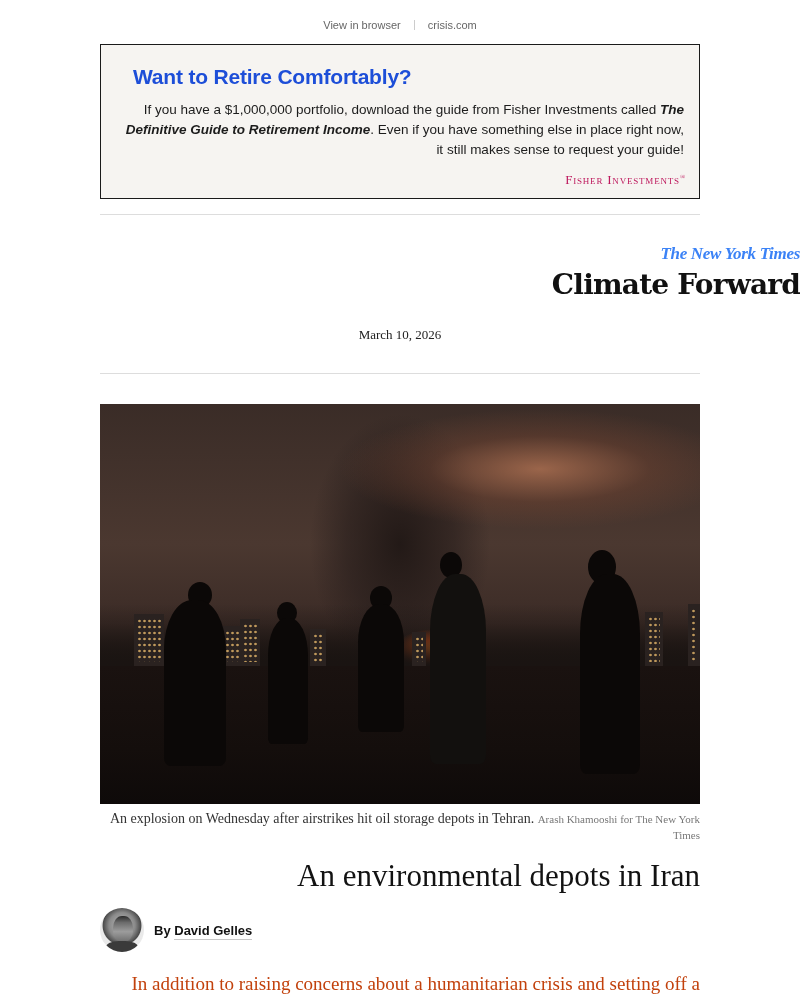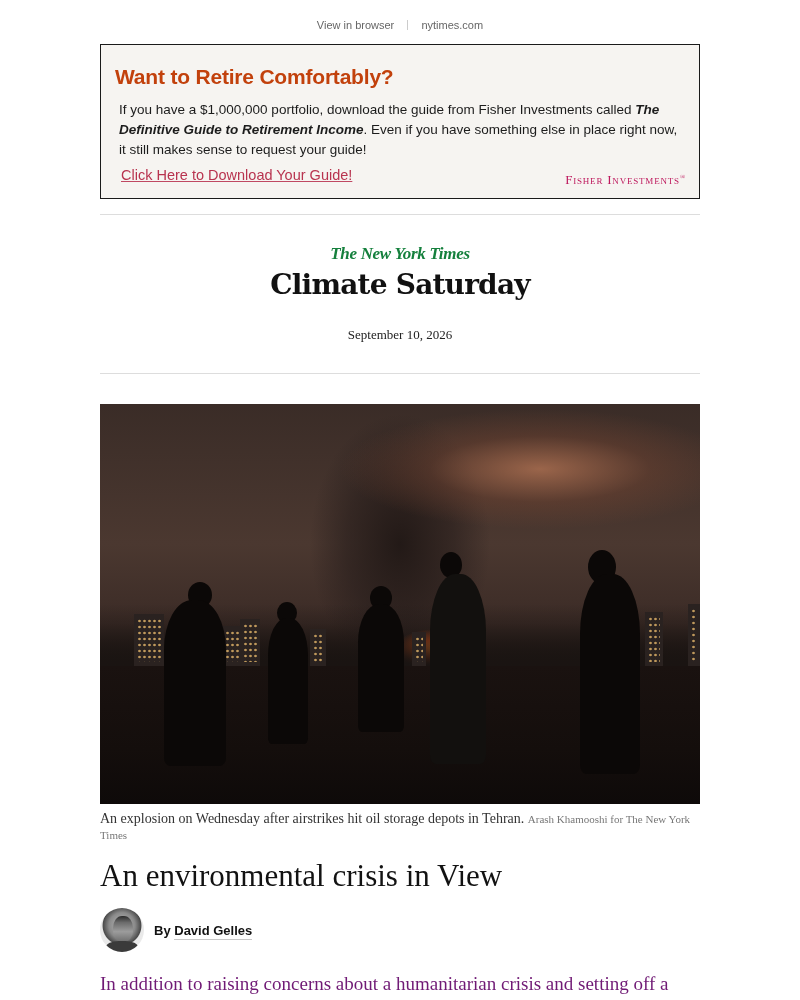"View in browser" * { text-align: none -> right }
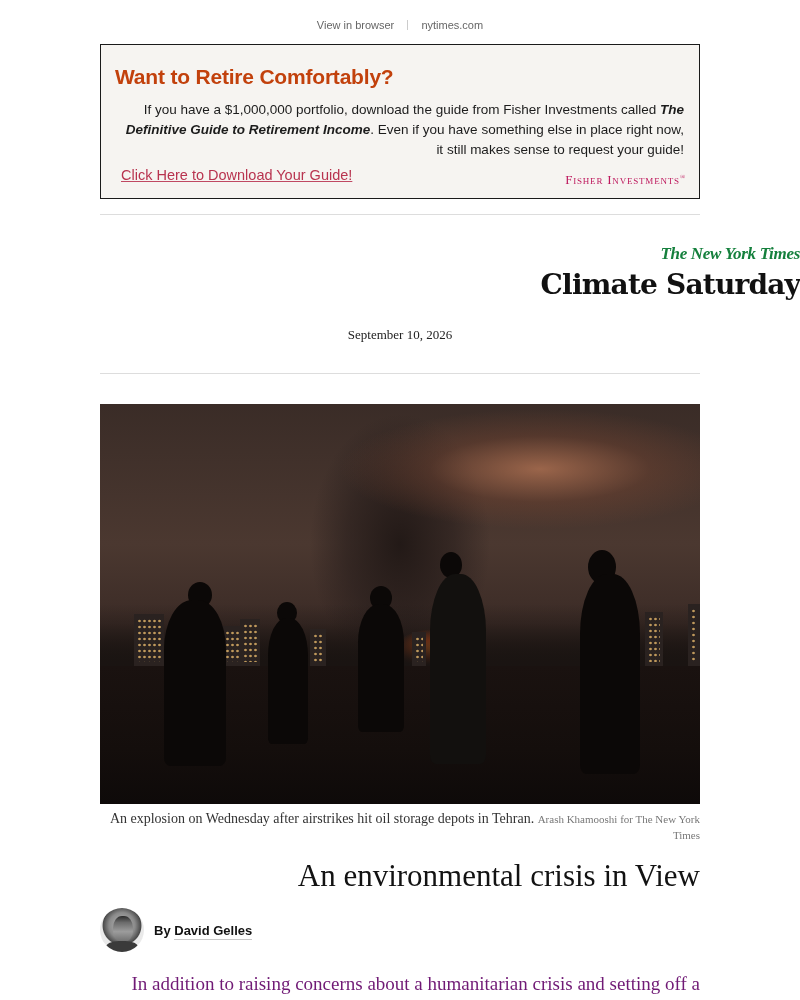"nytimes.com" a { text: nytimes.com -> crisis.com }
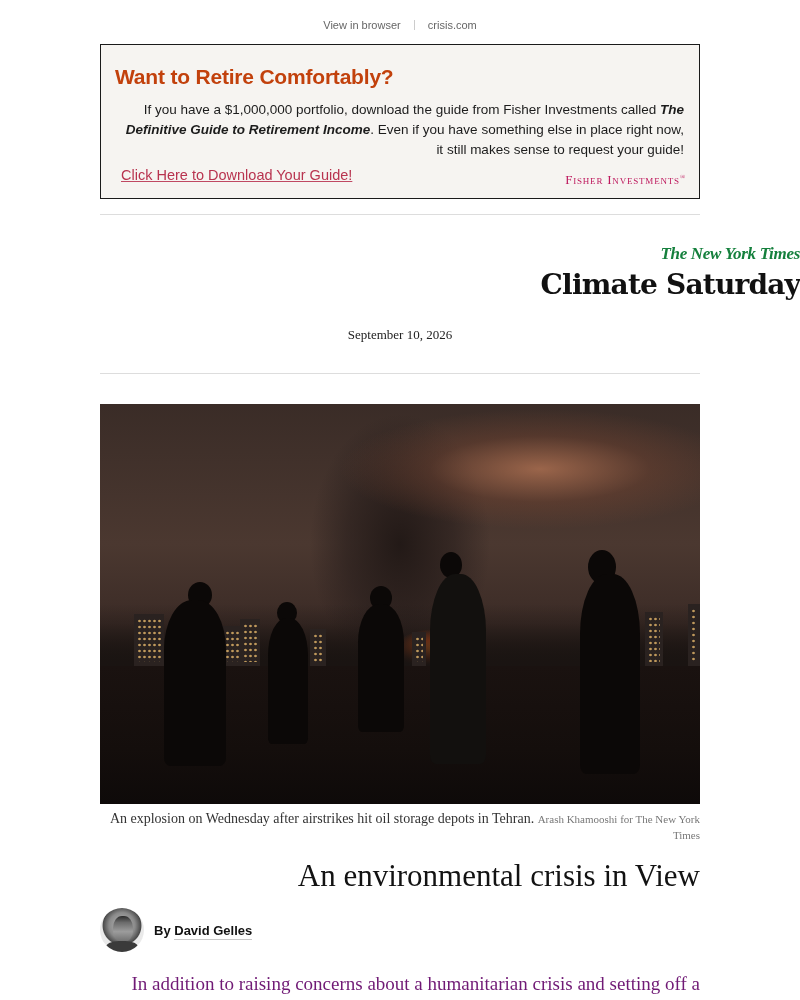"Want to Retire Comfortably?" .ad-title { color: #c2410c -> #1d4ed8; left: 14px -> 32px }
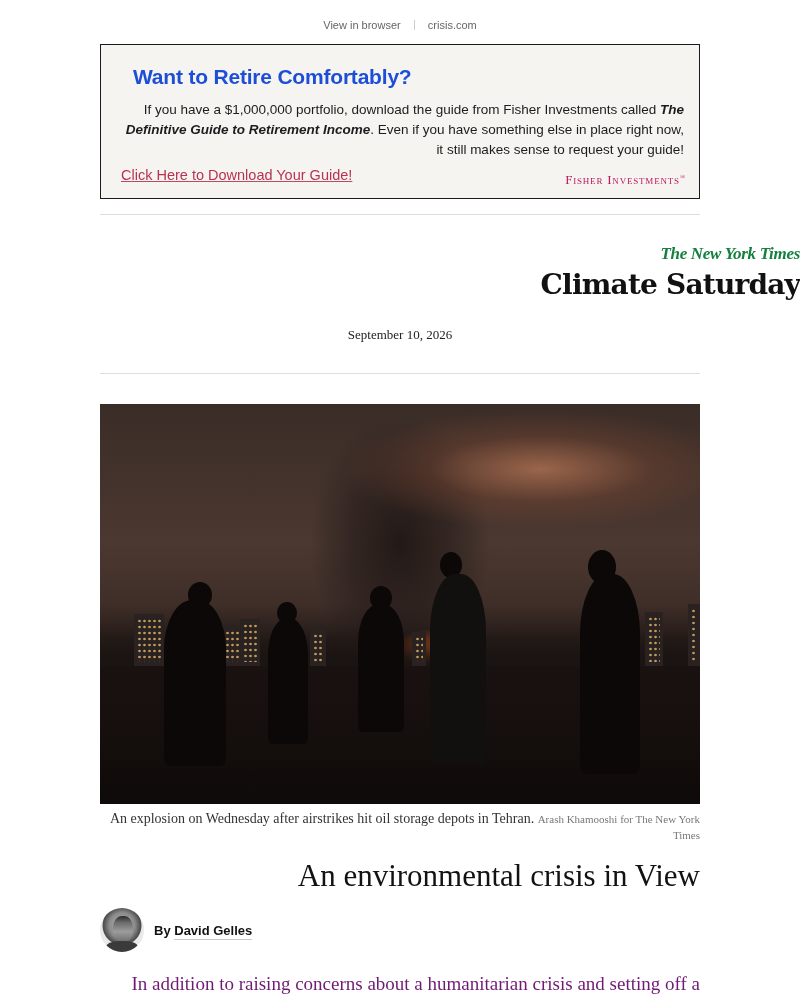"Click Here to Download Your" a.ad-link { html: <a>Click Here to Download Your Guide!</a> -> none }
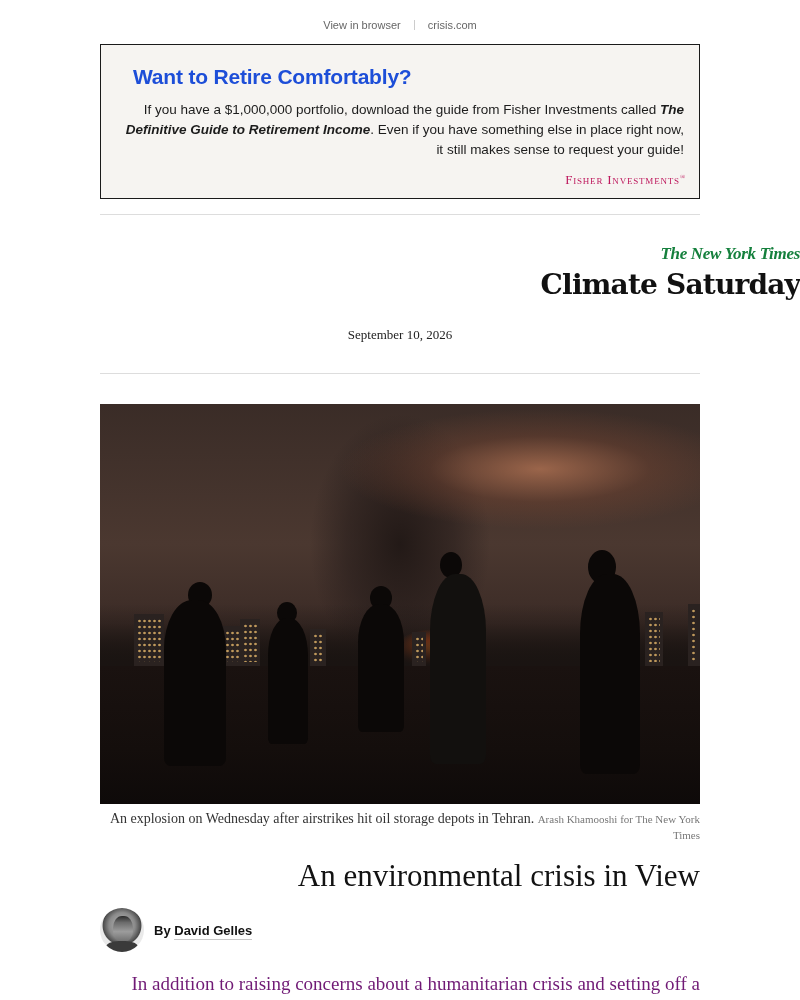"The New York Times" .nyt-logo { color: #15803d -> #3b82f6 }
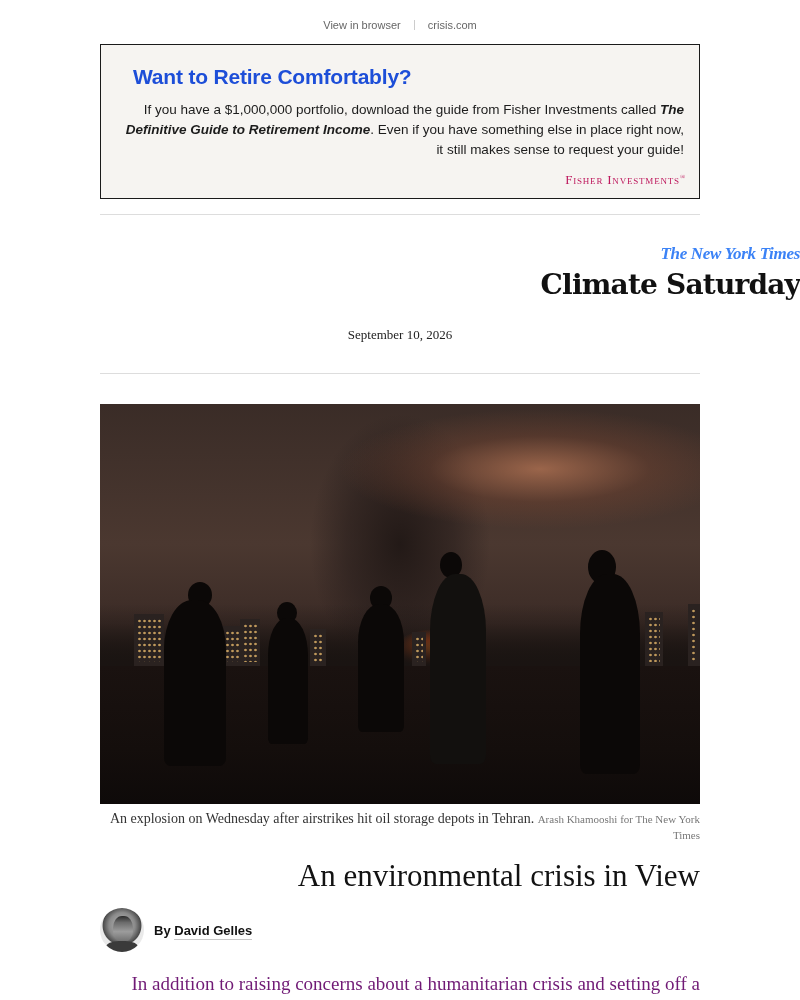"Climate Saturday" div.newsletter-name { text: Saturday -> Forward }
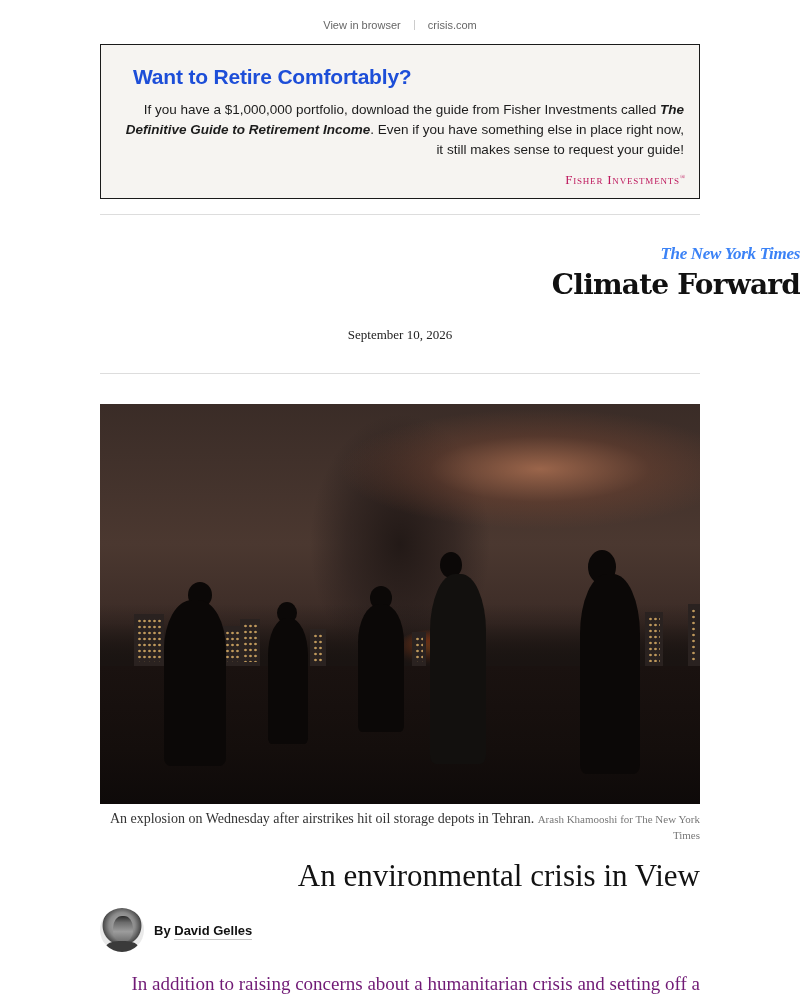"September 10, 2026" div.issue-date { text: September -> March }
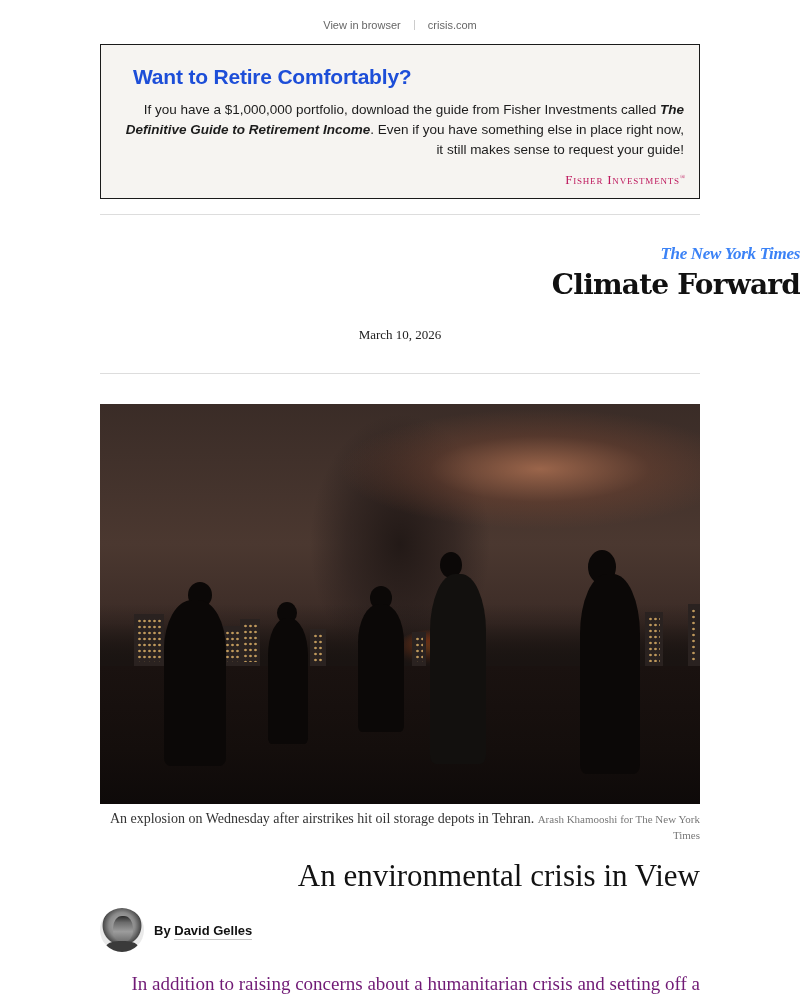"An environmental crisis in View" h1.headline { text: crisis in View -> depots in Iran }
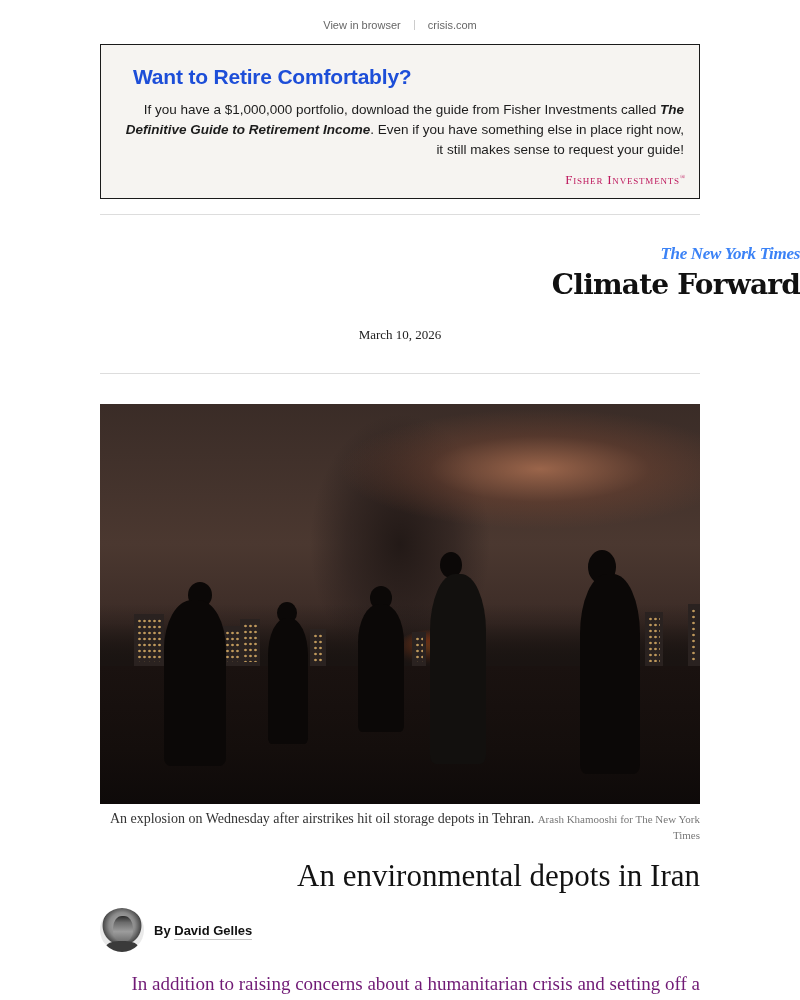"In addition to raising concerns" .body-text { color: #701a75 -> #c2410c }
